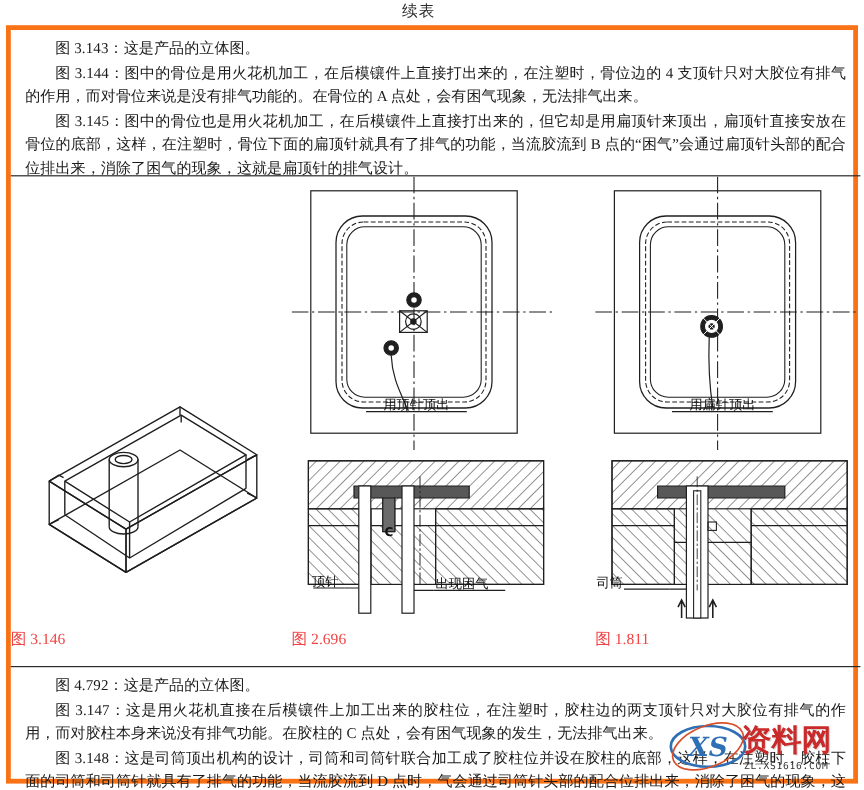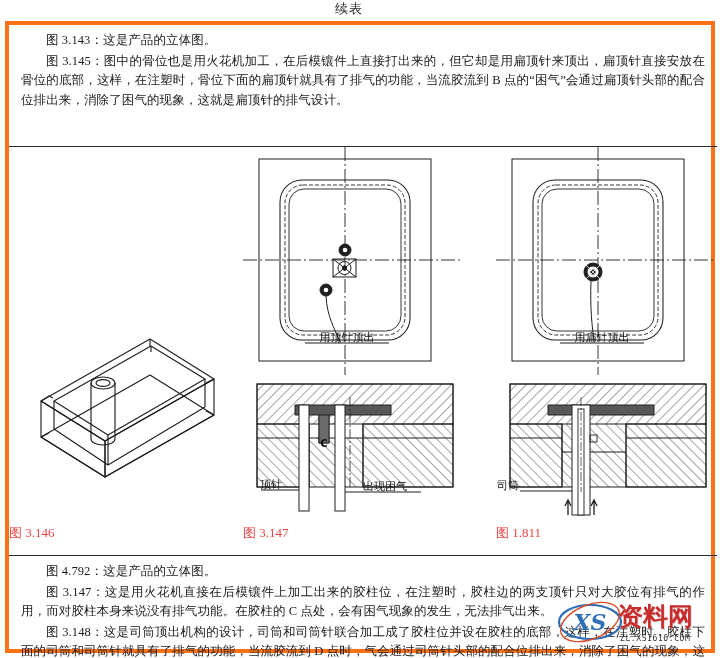"图 3.144：图中的骨位是用火花机加工，在后模镶件上直接打出来的，在注塑时，骨位边的 4" p.para { html: none -> <p>图 3.144：图中的骨位是用火花机加工，在后模镶件上直接打出来的，在注塑时，骨位边的 4 支顶针只对大胶位有排气的作用，而对骨位来说是没有排气功能的。在骨位的 A 点处，会有困气现象，无法排气出来。</p> }
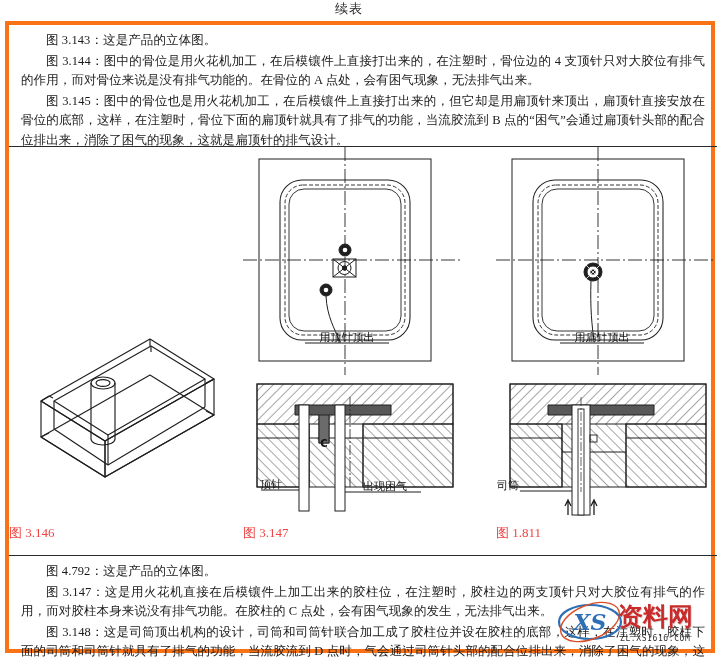"图 3.147" div.figcap { text: 3.147 -> 2.696 }
